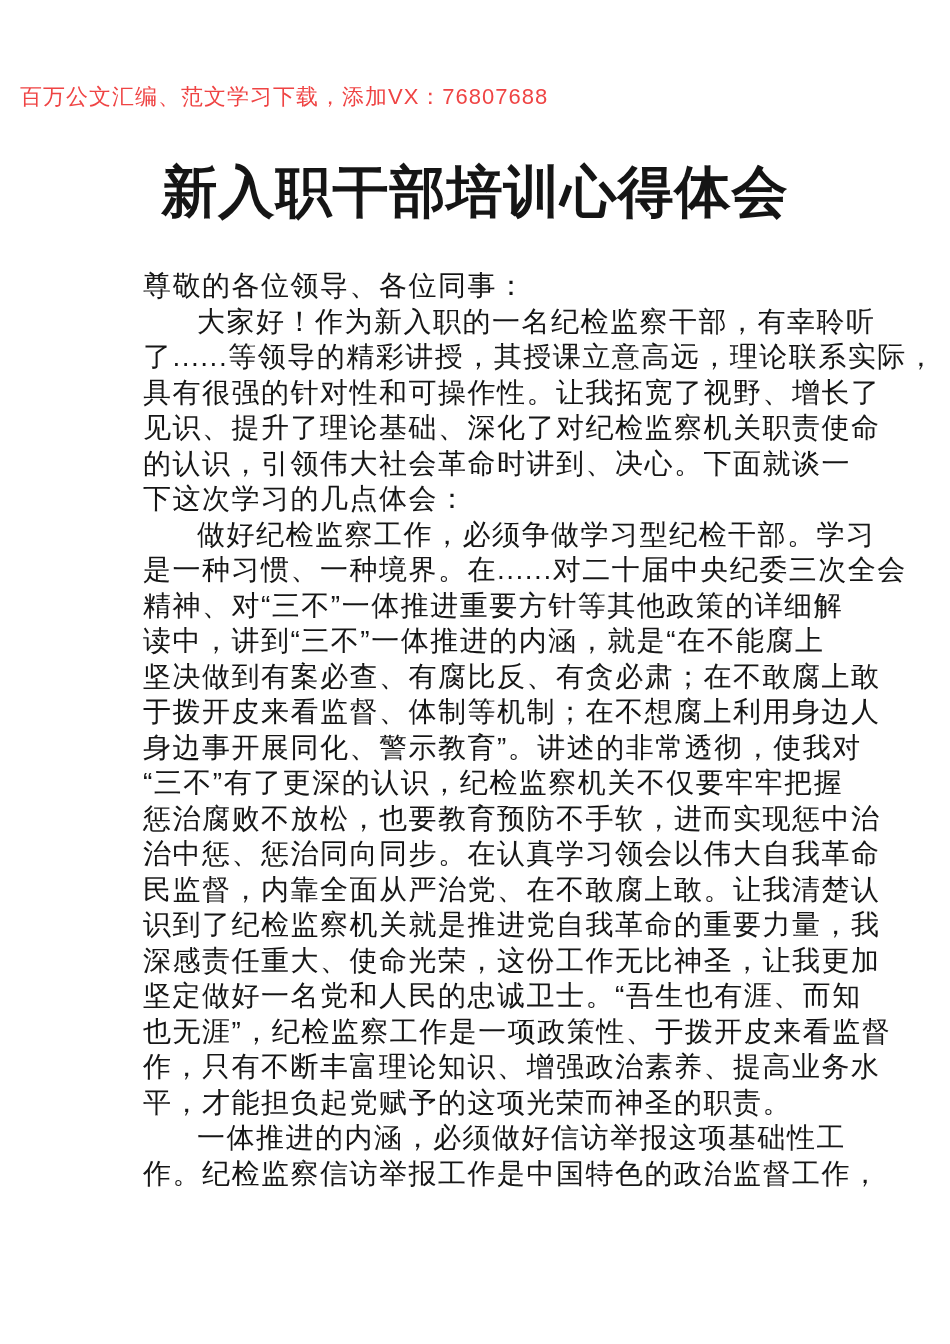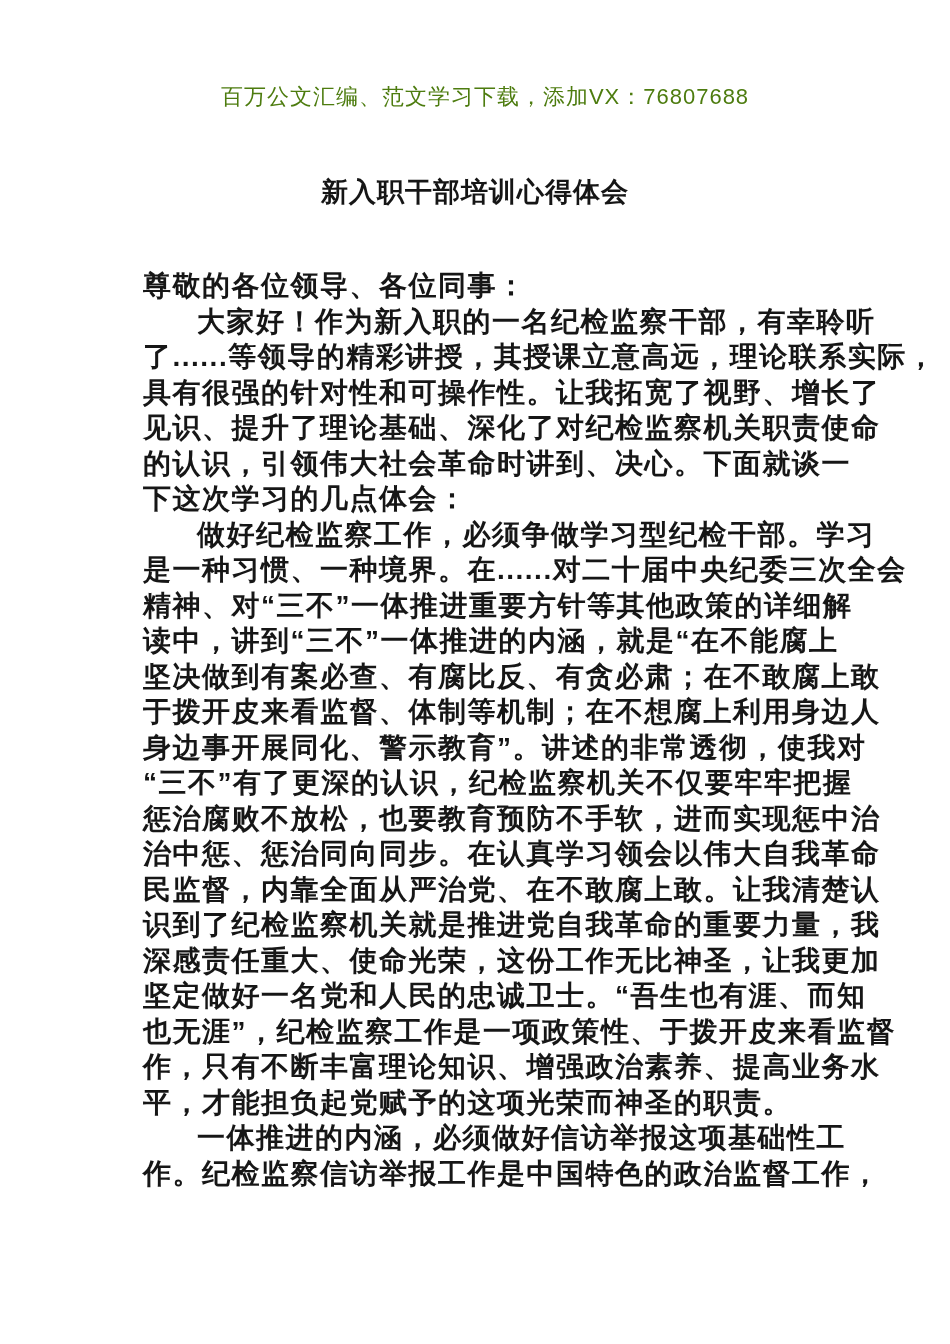"百万公文汇编、范文学习下载，添加VX：76807688" .promo { color: #4d7c0f -> #ef4444; text-align: center -> left }
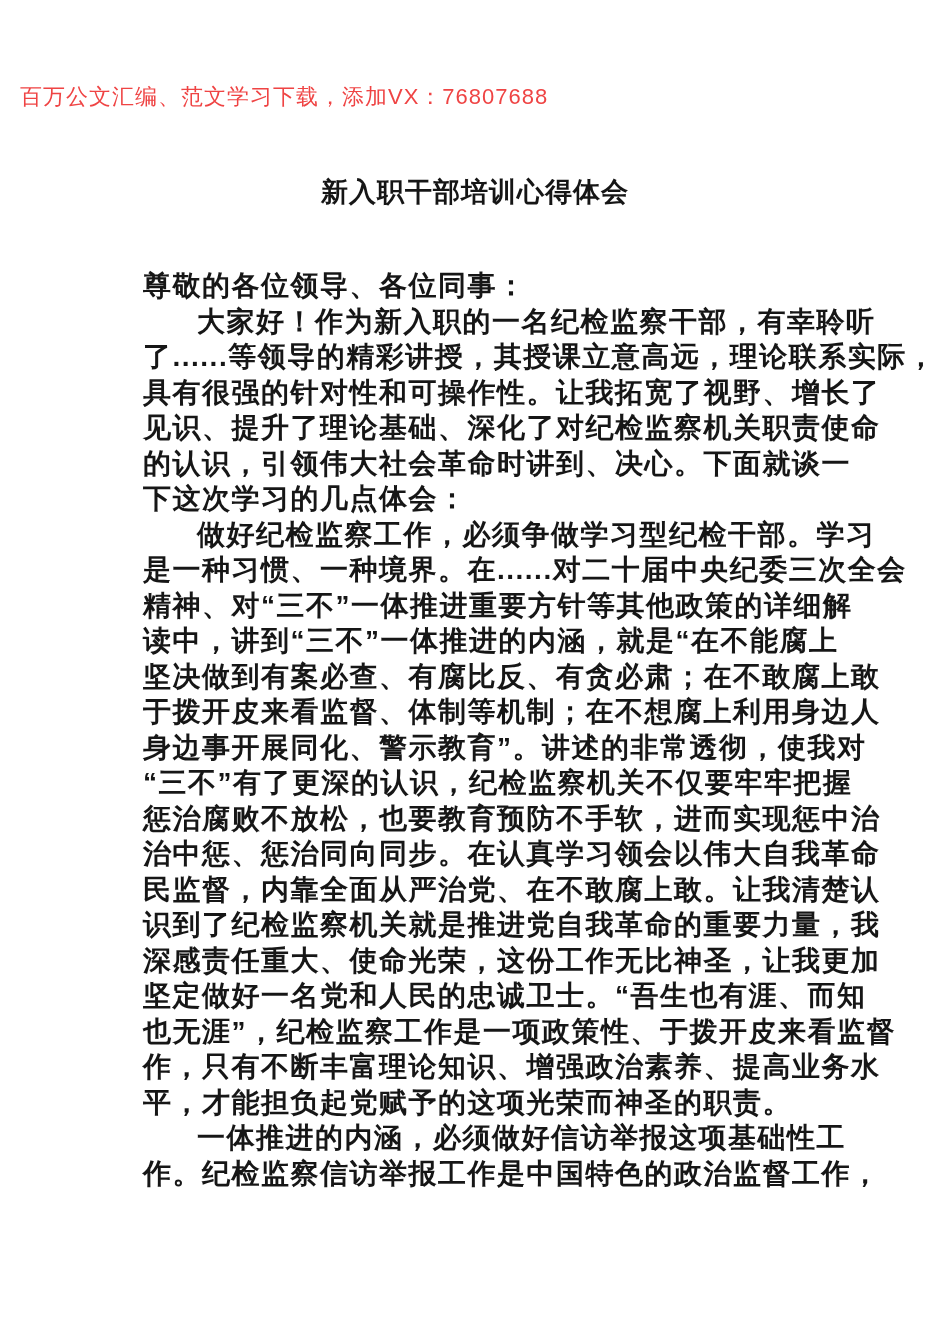"新入职干部培训心得体会" .title { font-size: 27px -> 56px }
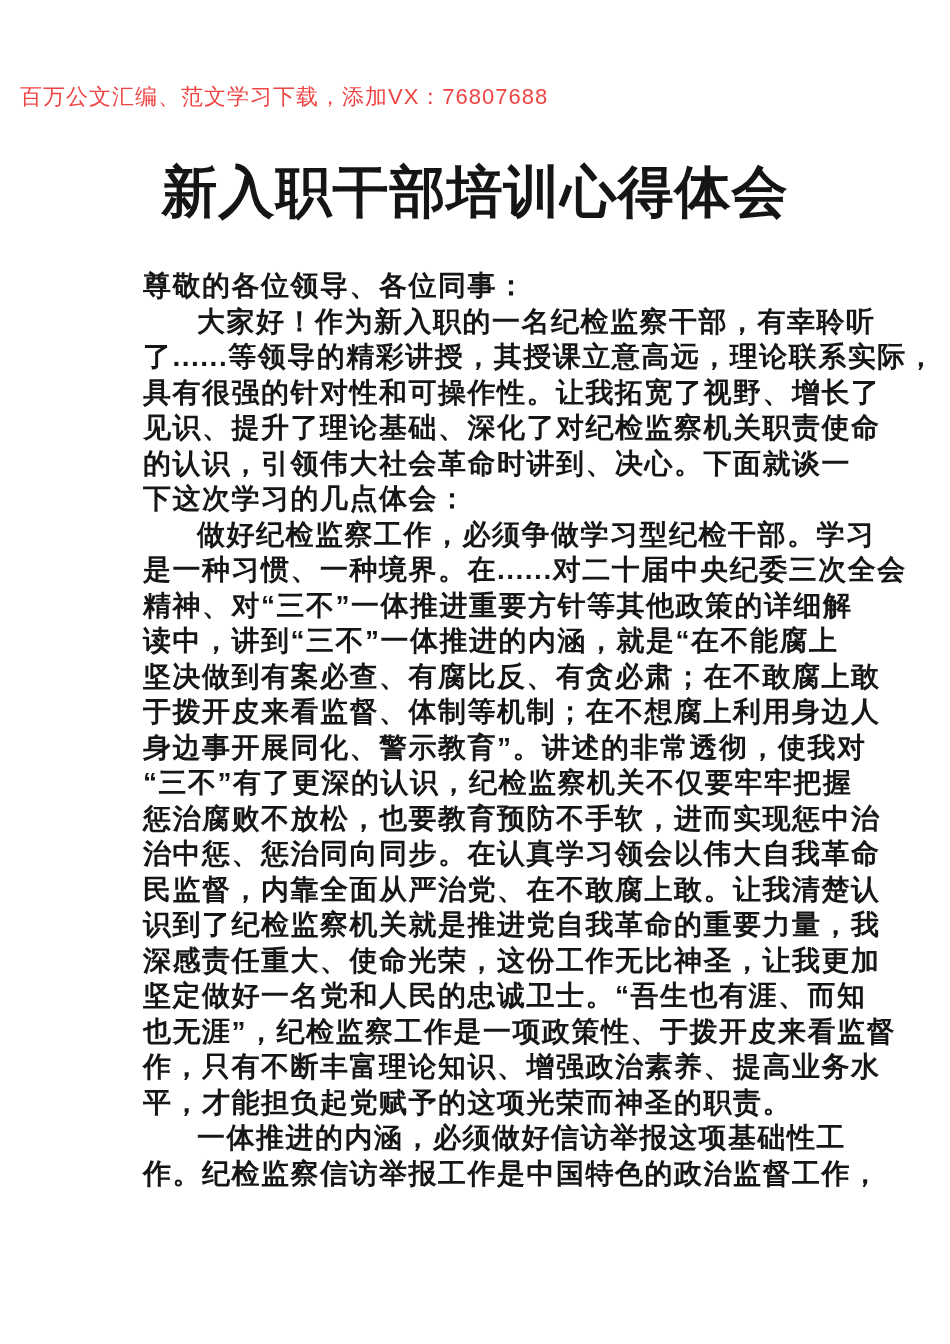"尊敬的各位领导、各位同事：" .paragraph { font-weight: bold -> none }
